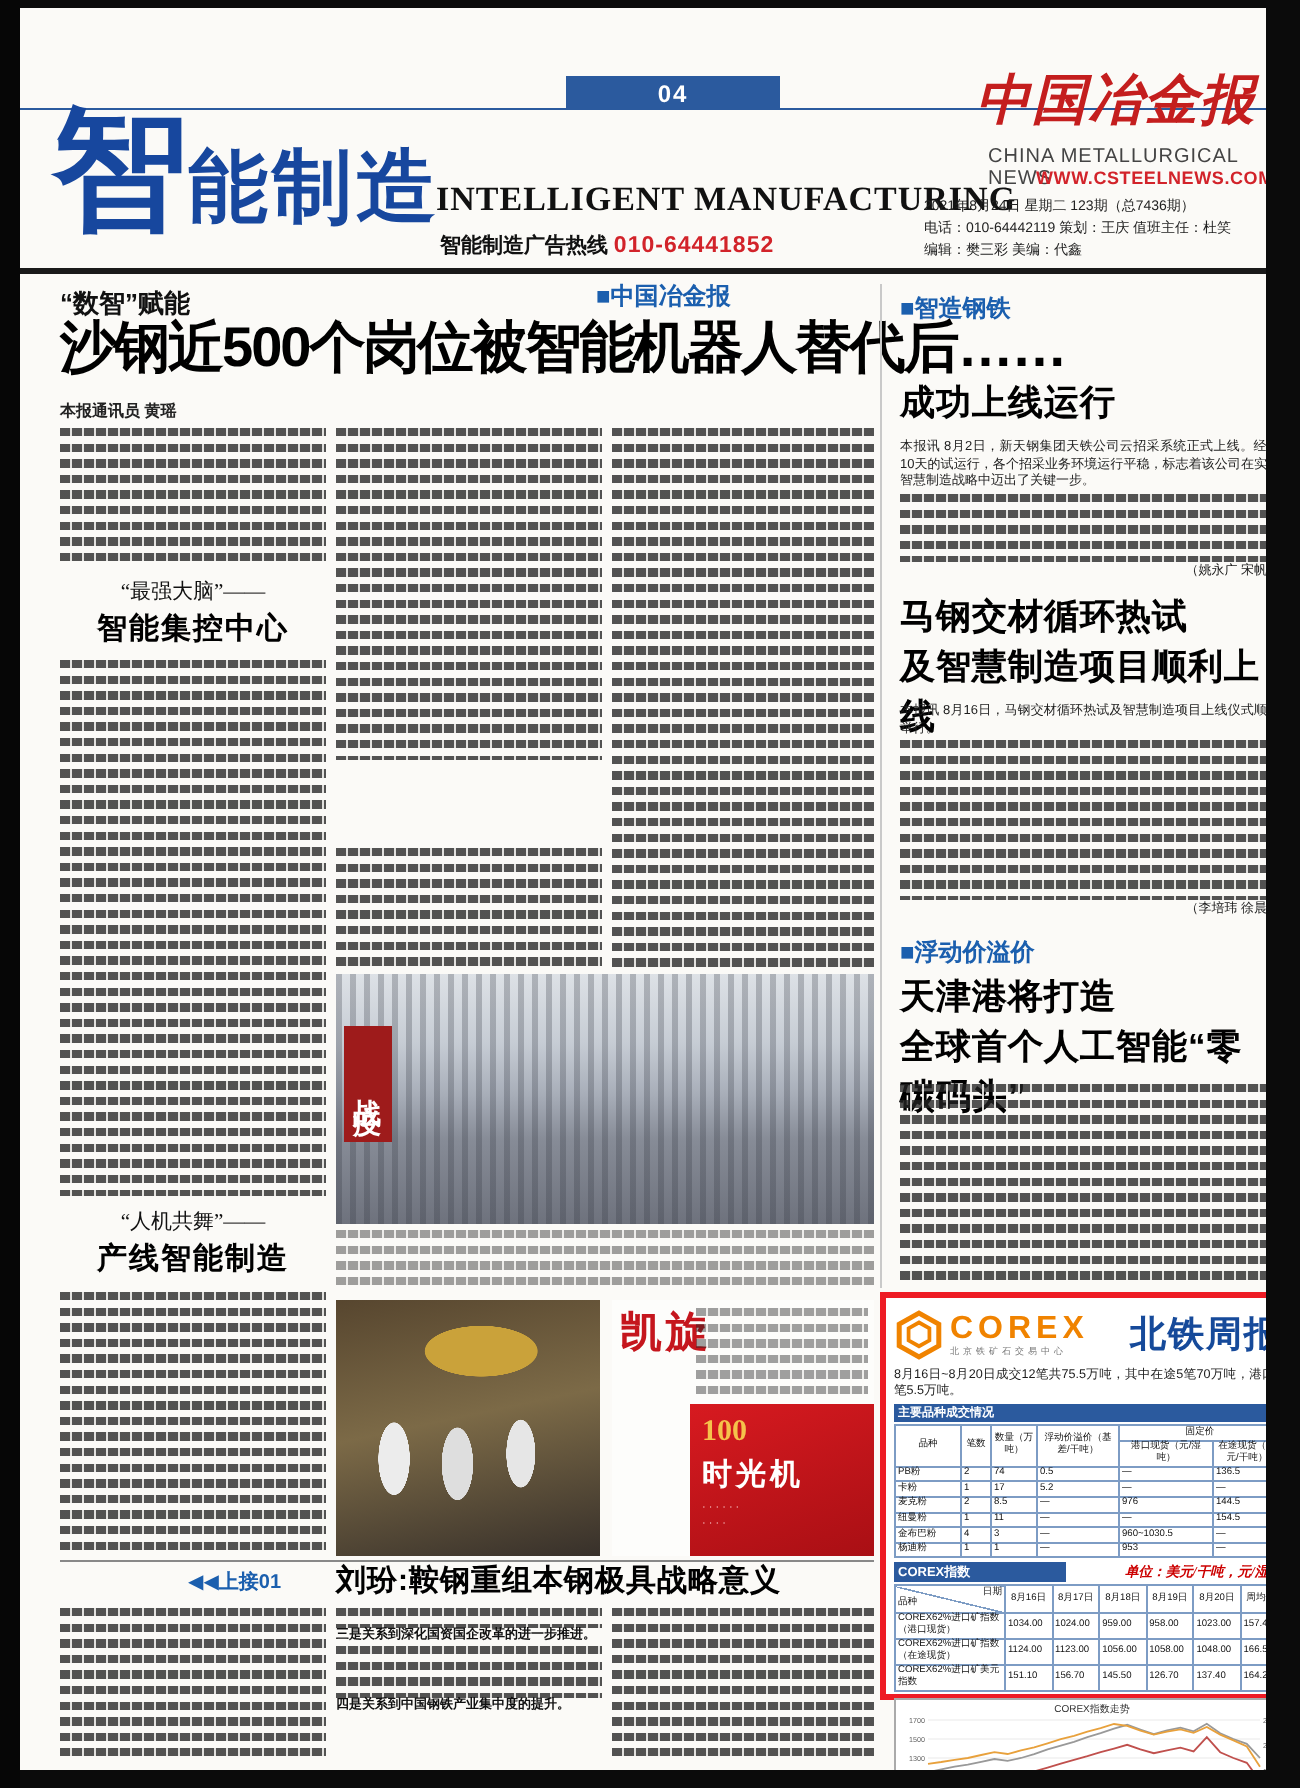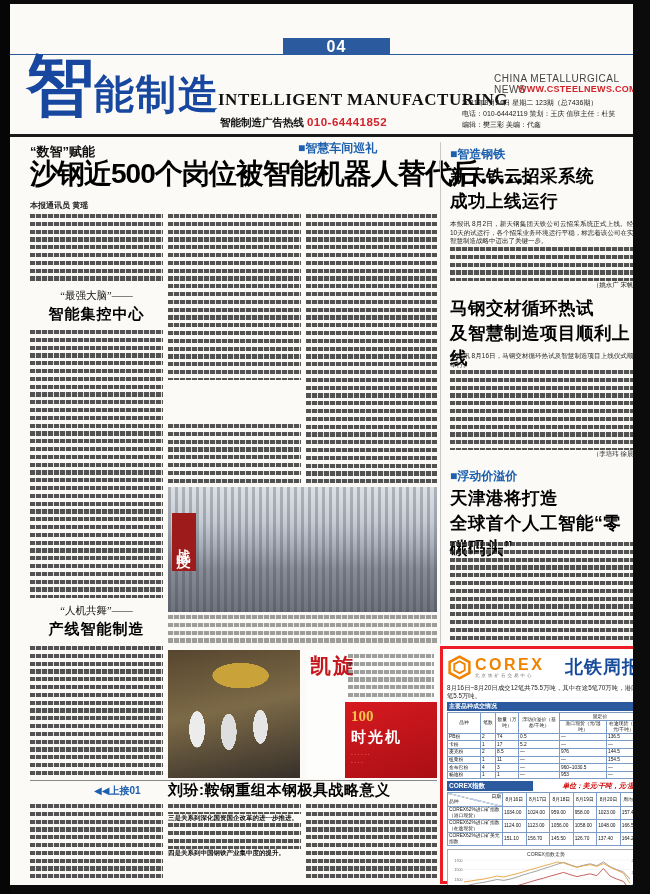"04" .pagenum-bar { font-size: 16px -> 12px }
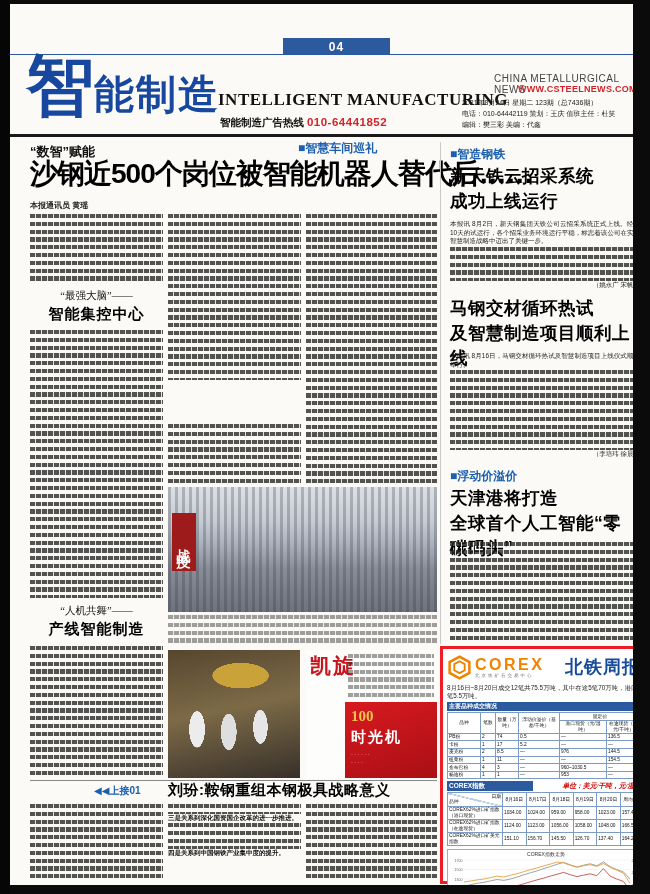"中国冶金报" div.abs { html: none -> <div>中国冶金报</div> }
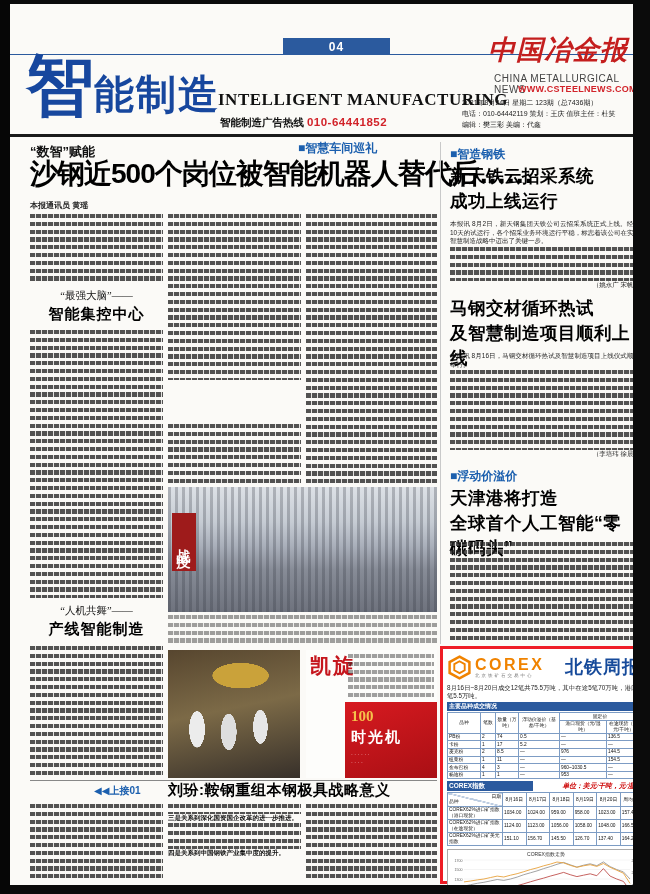"■智慧车间巡礼" div.abs { text: 智慧车间巡礼 -> 中国冶金报 }
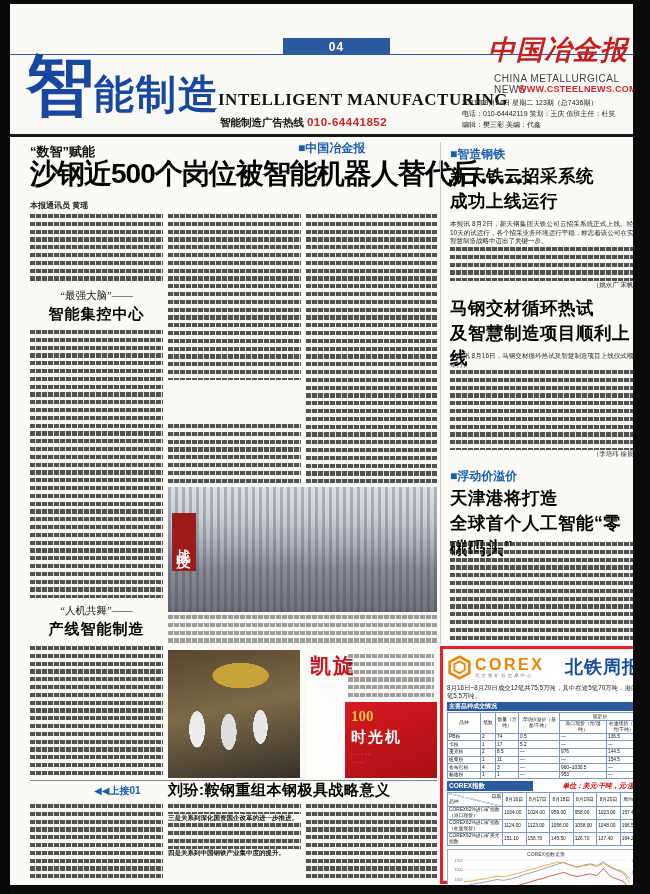"新天铁云招采系统" span { html: <span>新天铁云招采系统</span> -> none }
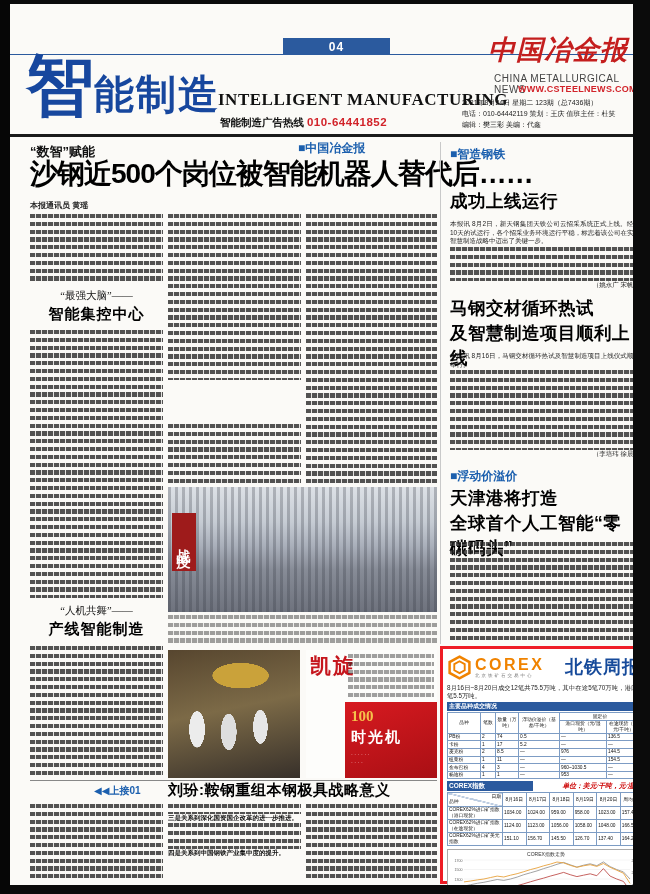"COREX" .corex { height: 238px -> 204px }
